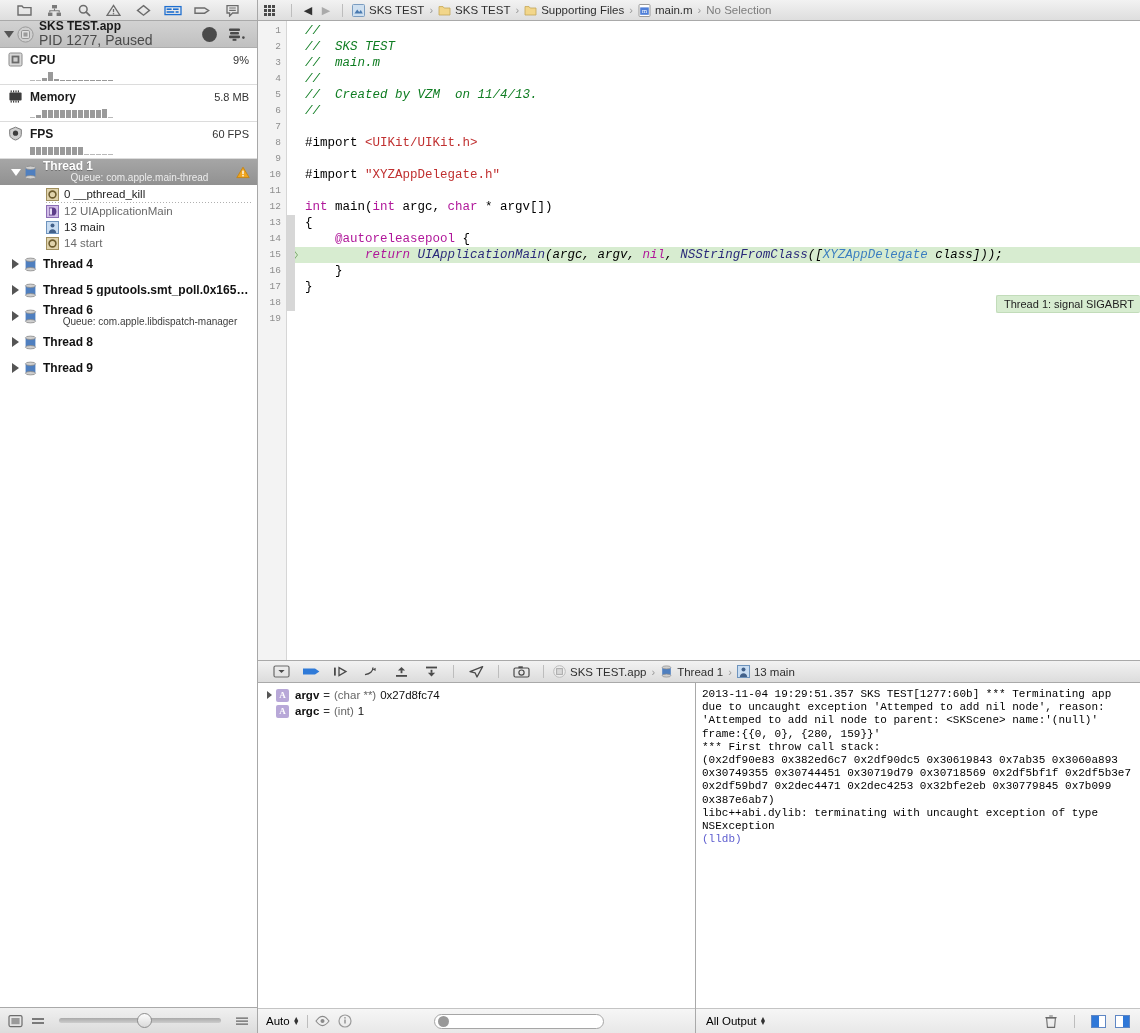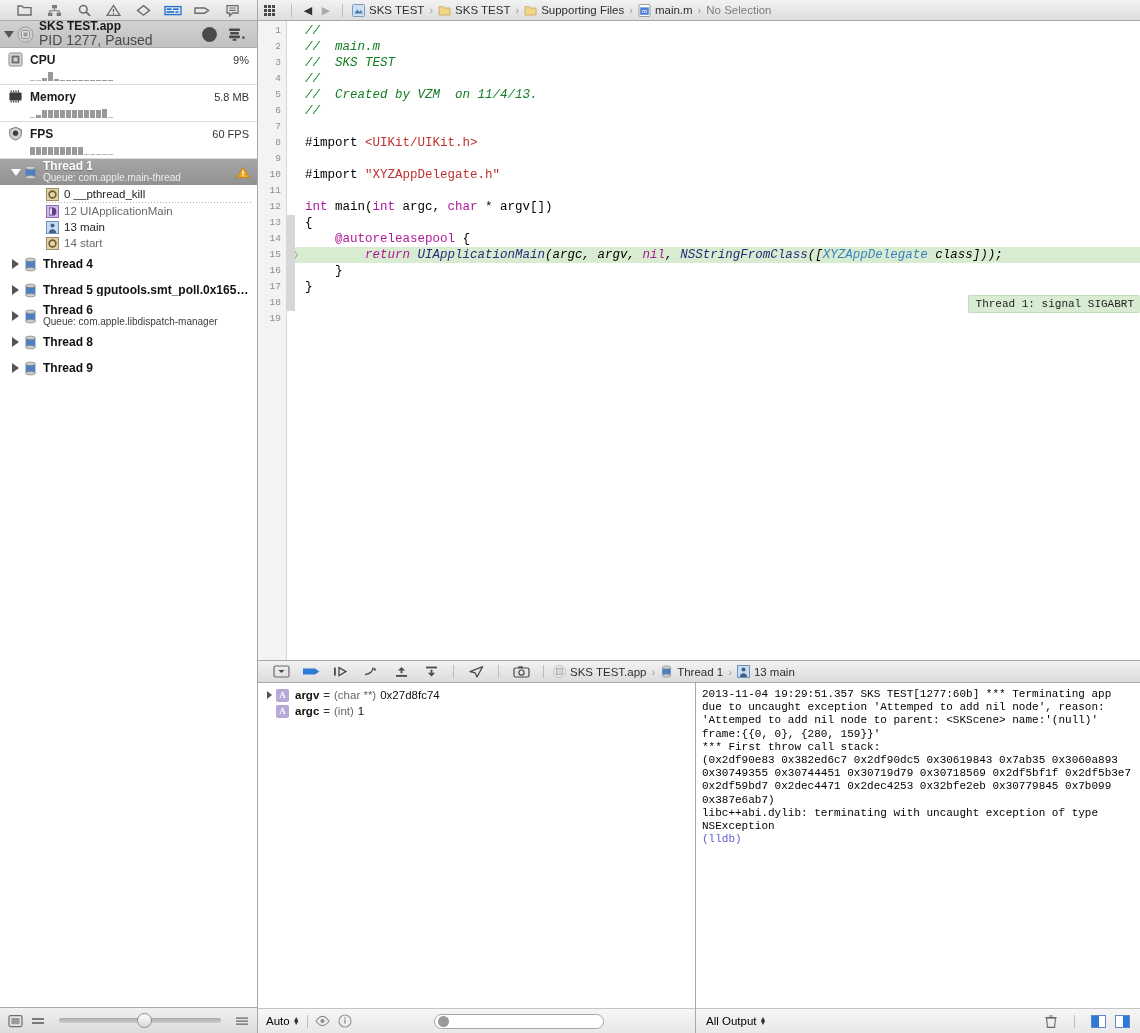"// main.m" div.cl { order: before "// SKS TEST" -> after "// SKS TEST" }
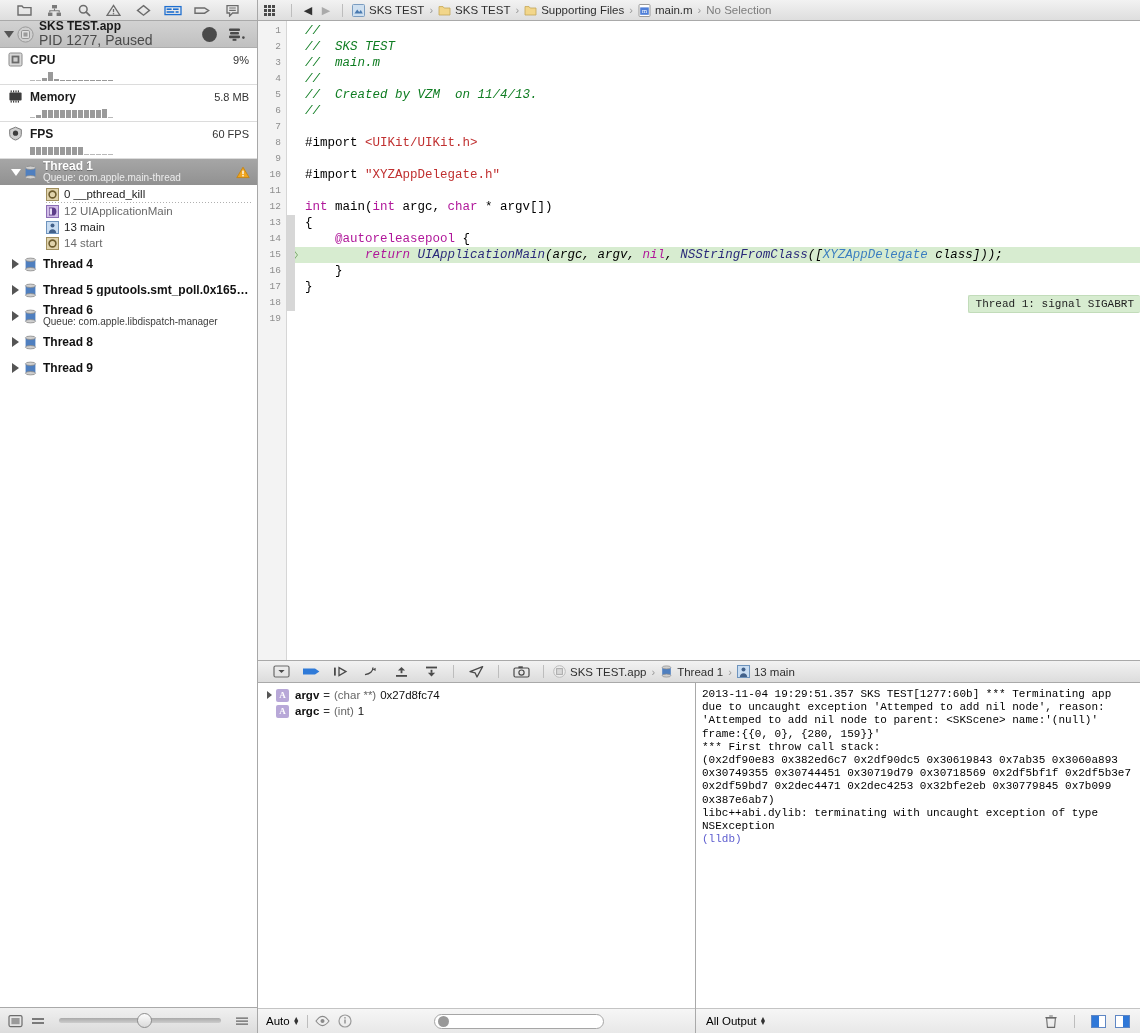"Queue: com.apple.main-thread" .t-sub { text-align: none -> center }
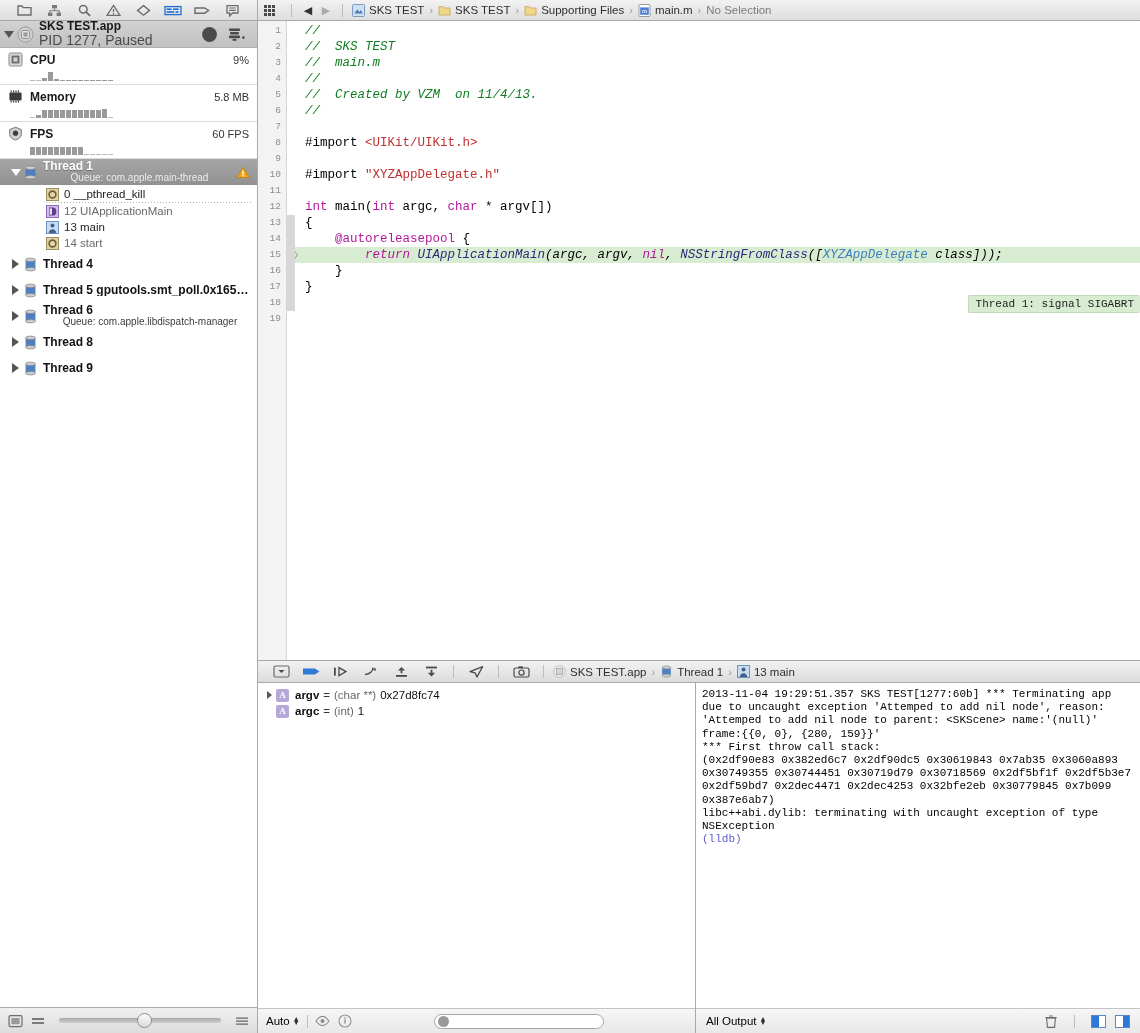"Thread 1: signal SIGABRT" .sigabrt { font-family: Liberation Mono, monospace -> Liberation Sans, sans-serif }
